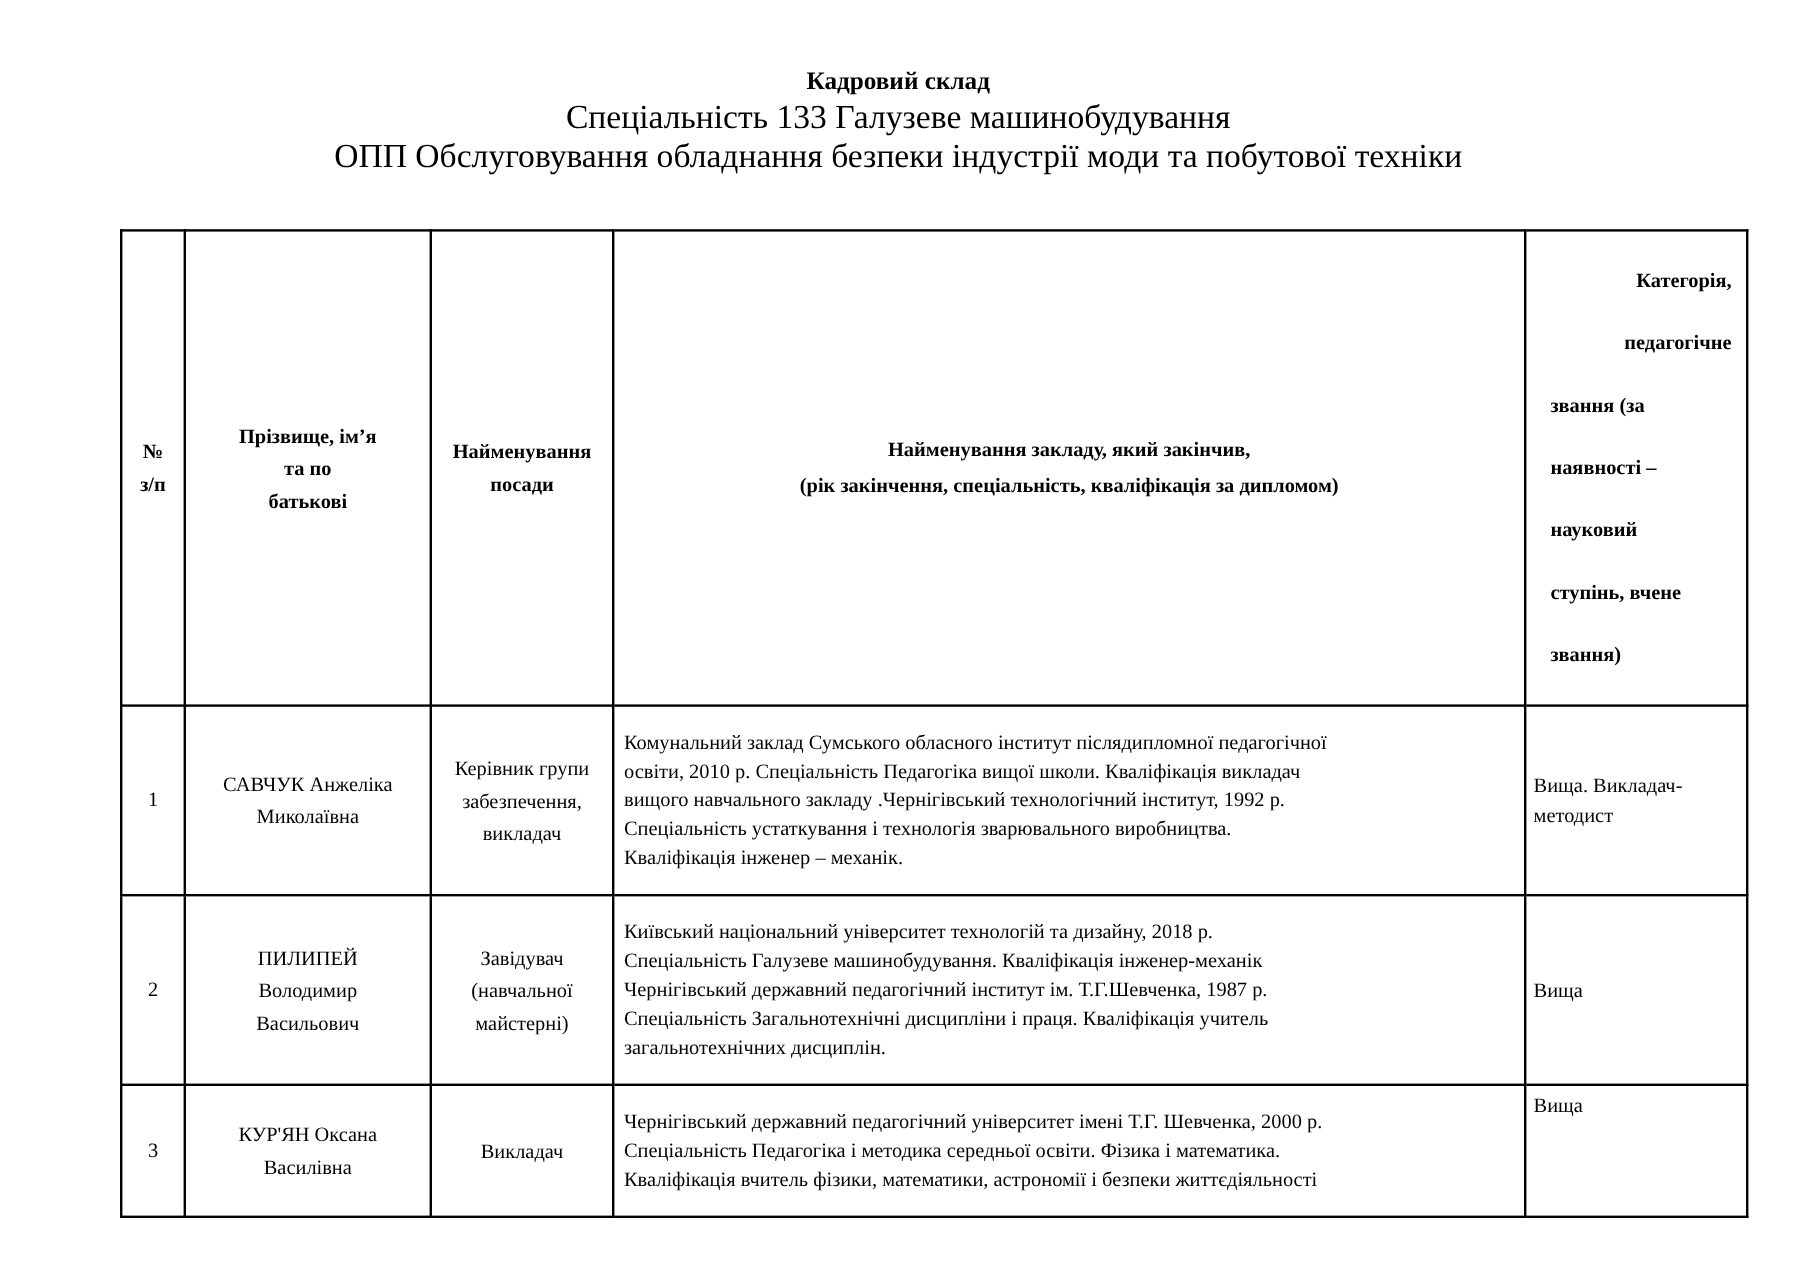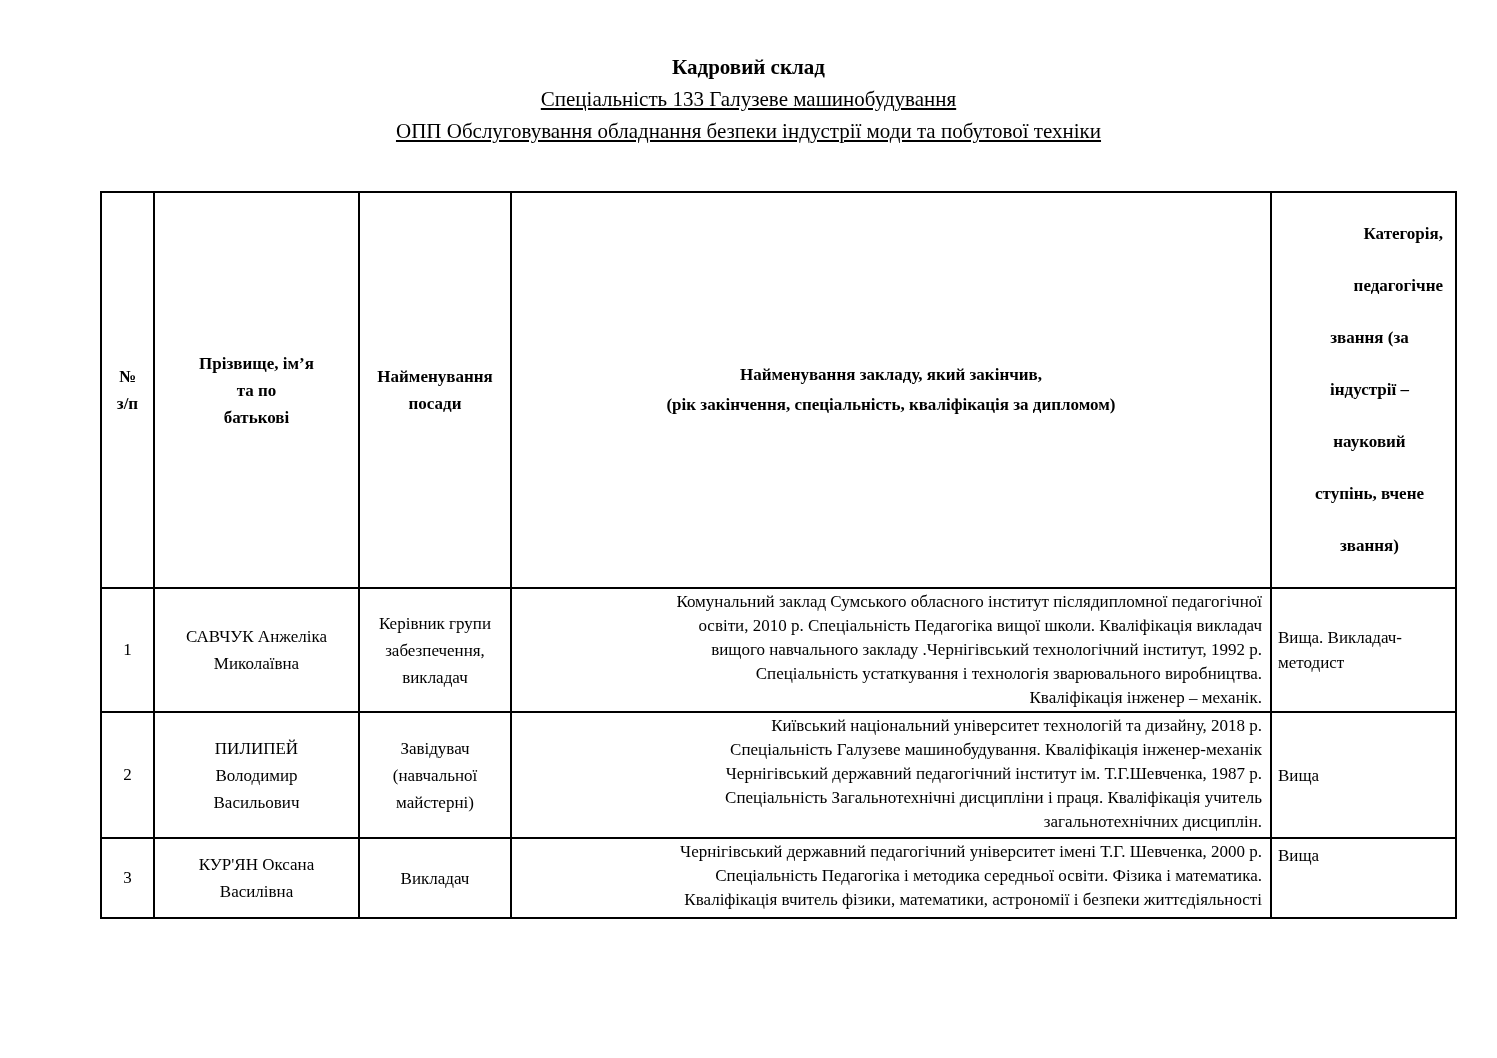"Спеціальність 133 Галузеве" .heading .subtitle { font-size: 21px -> 28px; text-decoration: underline -> none }
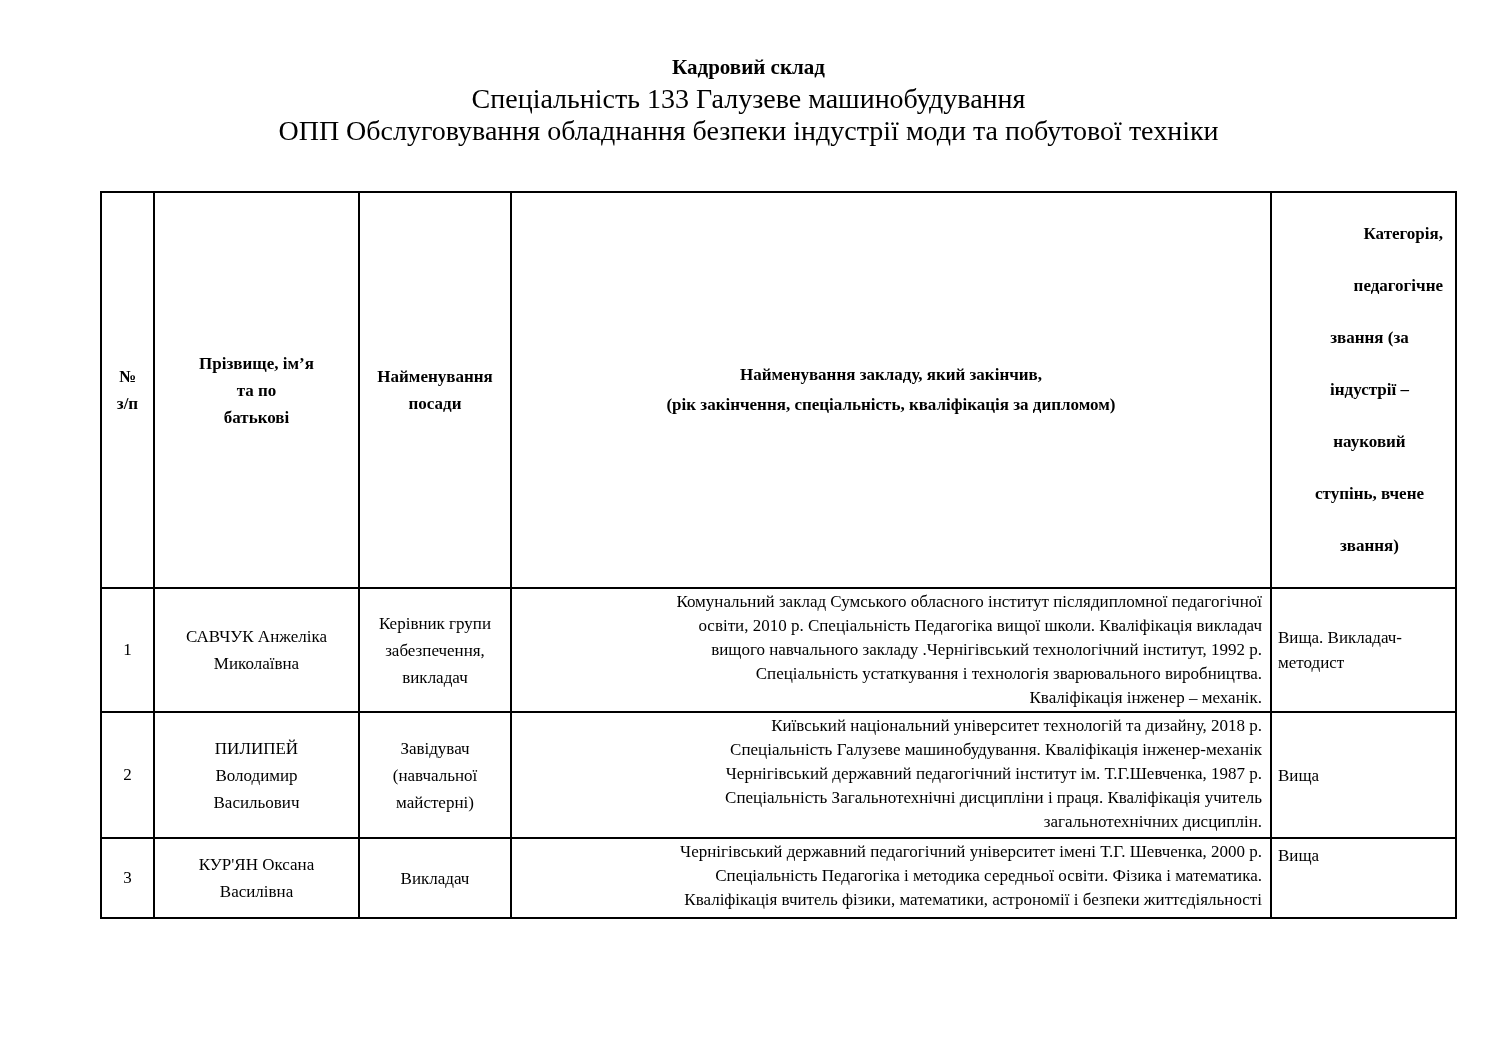"звання (за" .cat-line { text-align: center -> left }
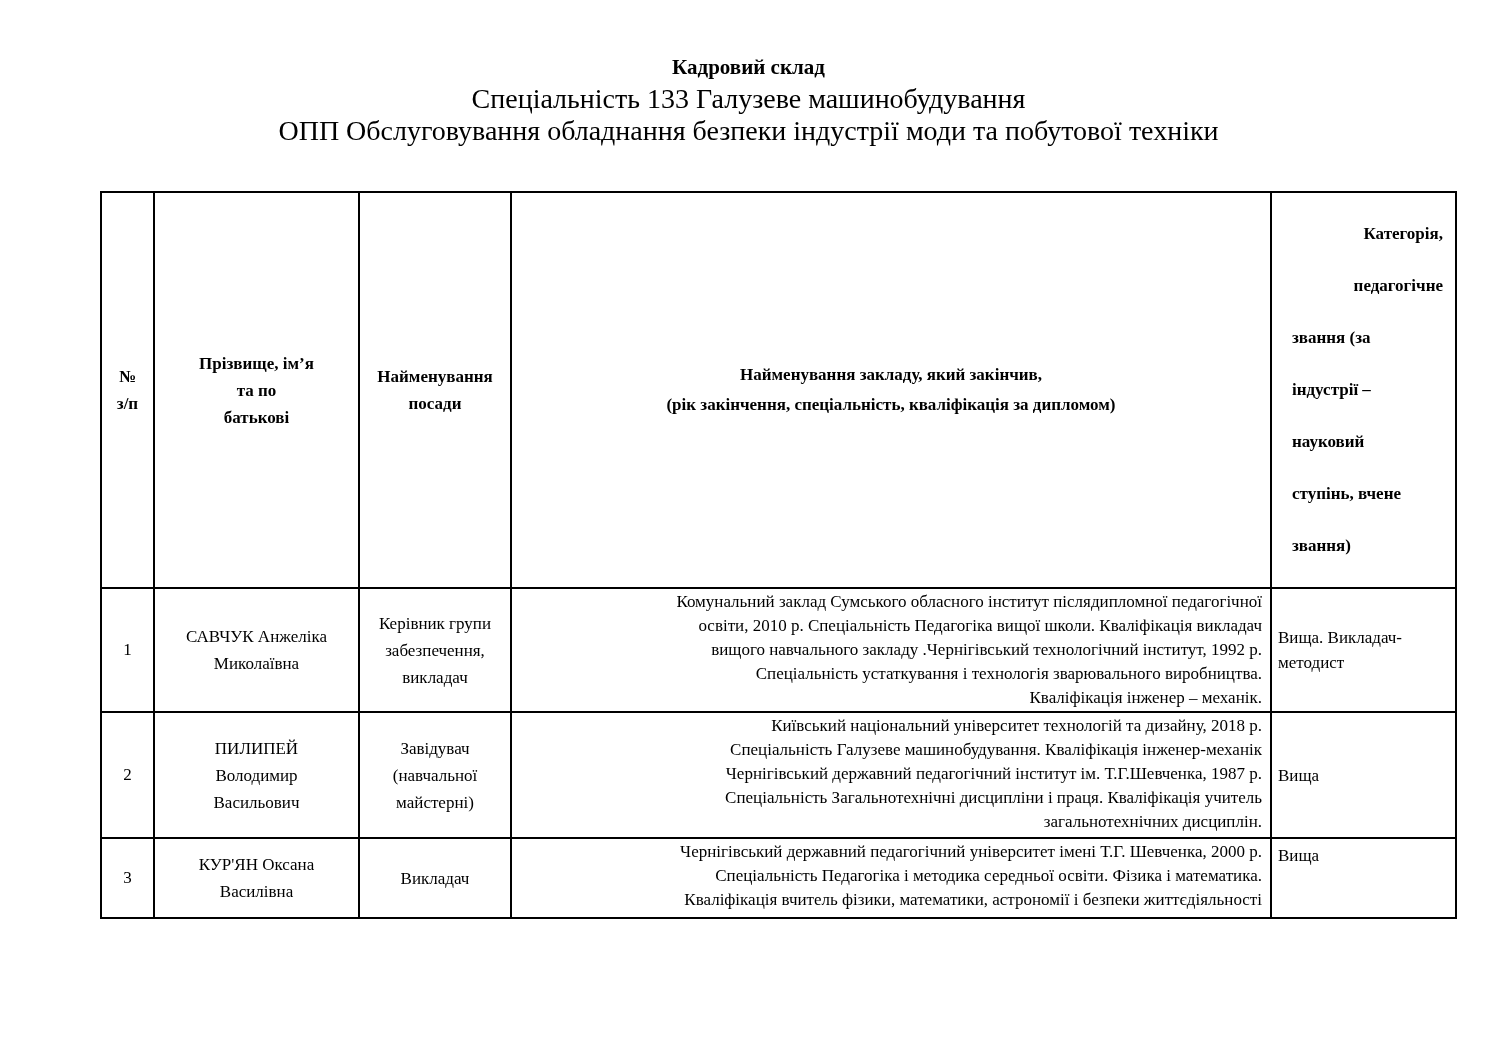"індустрії –" span.cat-line { text: індустрії -> наявності }
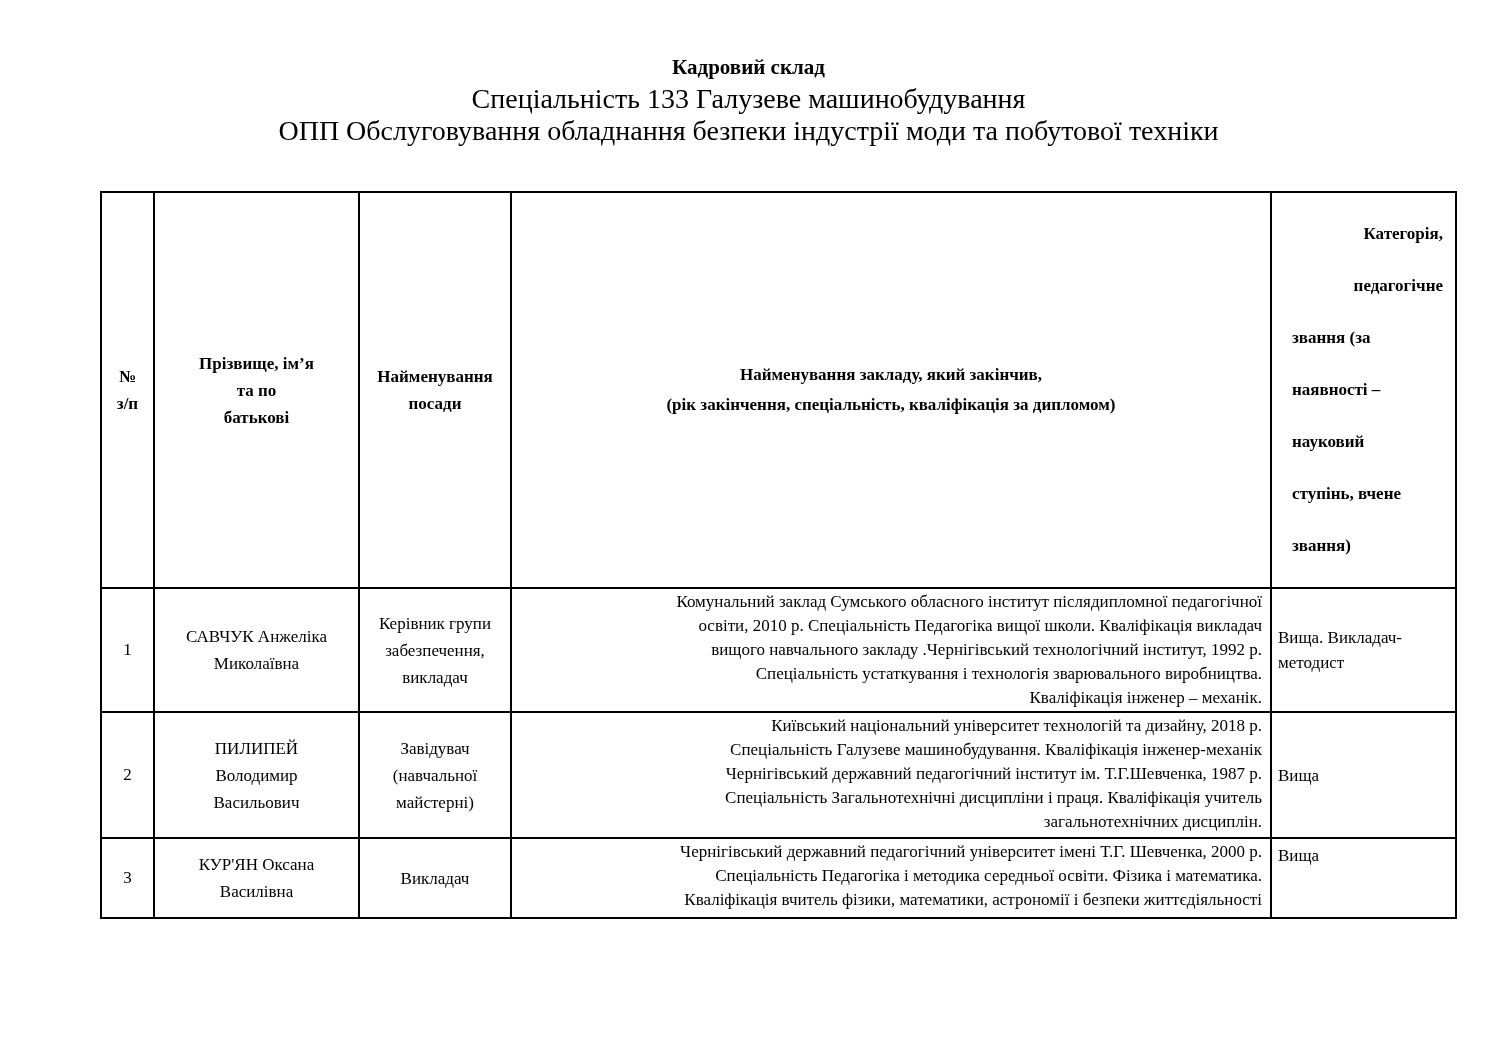"Комунальний заклад Сумського обласного" td.c-institution { padding: 1px 8px -> 18px 8px; text-align: right -> left }
